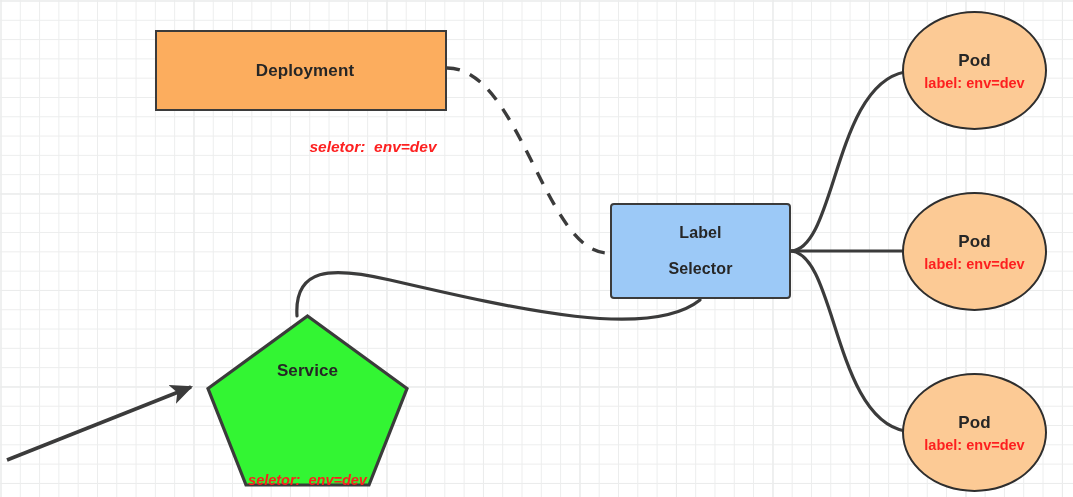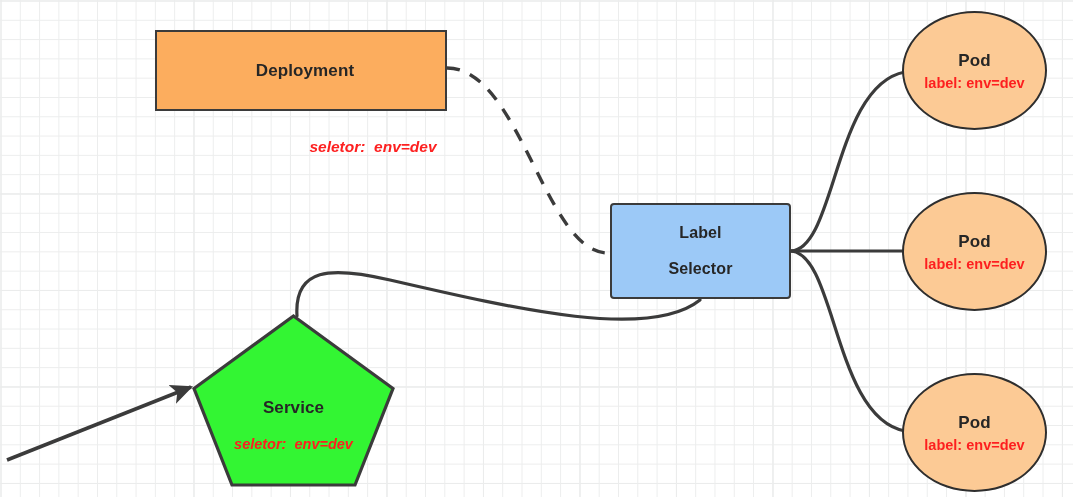"Service" #service { justify-content: center -> space-between; left: 191px -> 205px }
